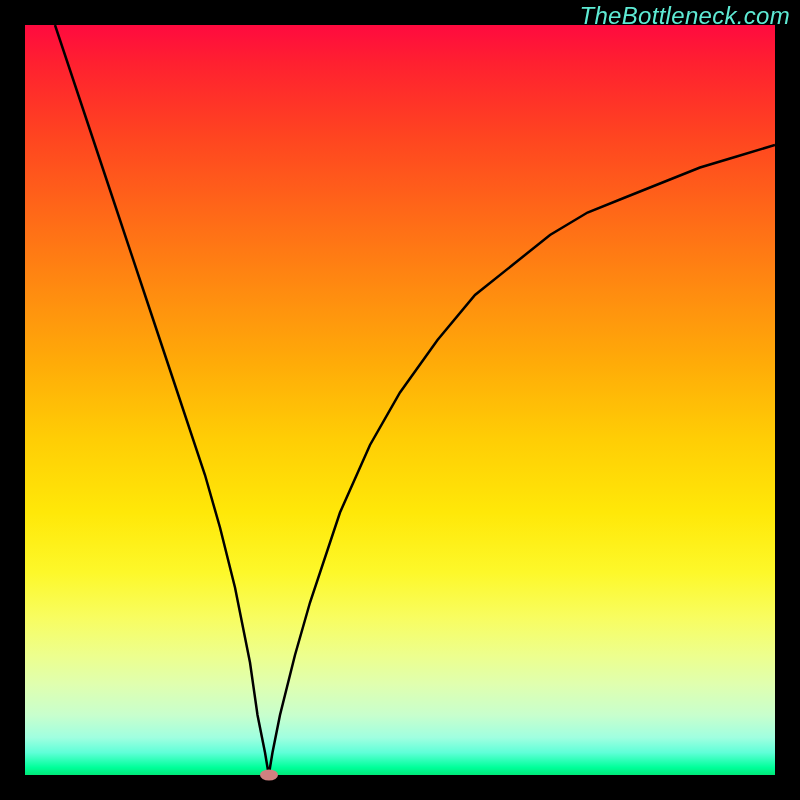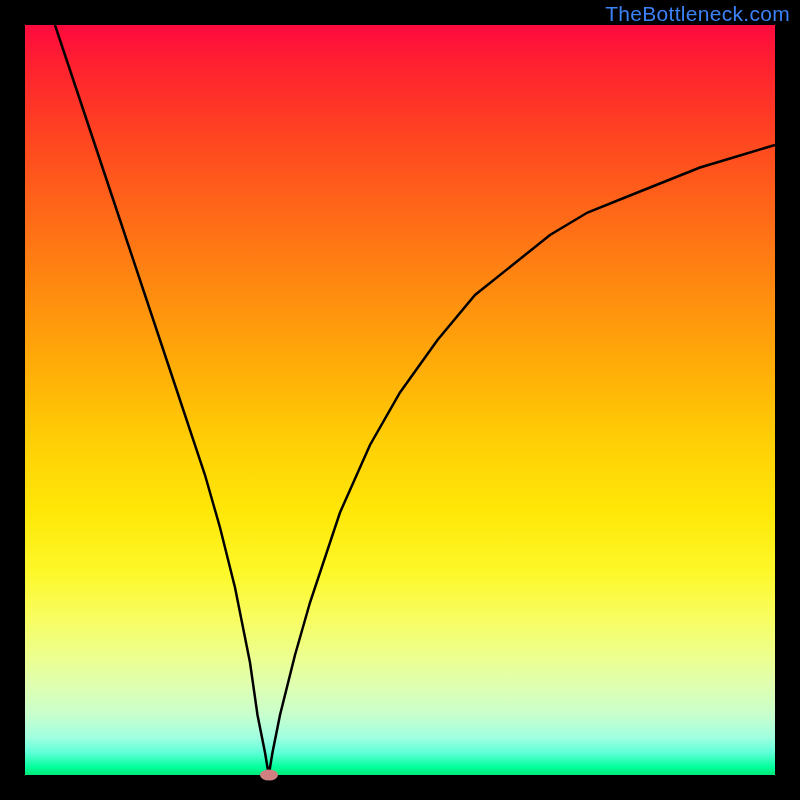"TheBottleneck.com" .watermark { color: #3b82f6 -> #5eead4; font-size: 21px -> 24px; font-style: none -> italic }
